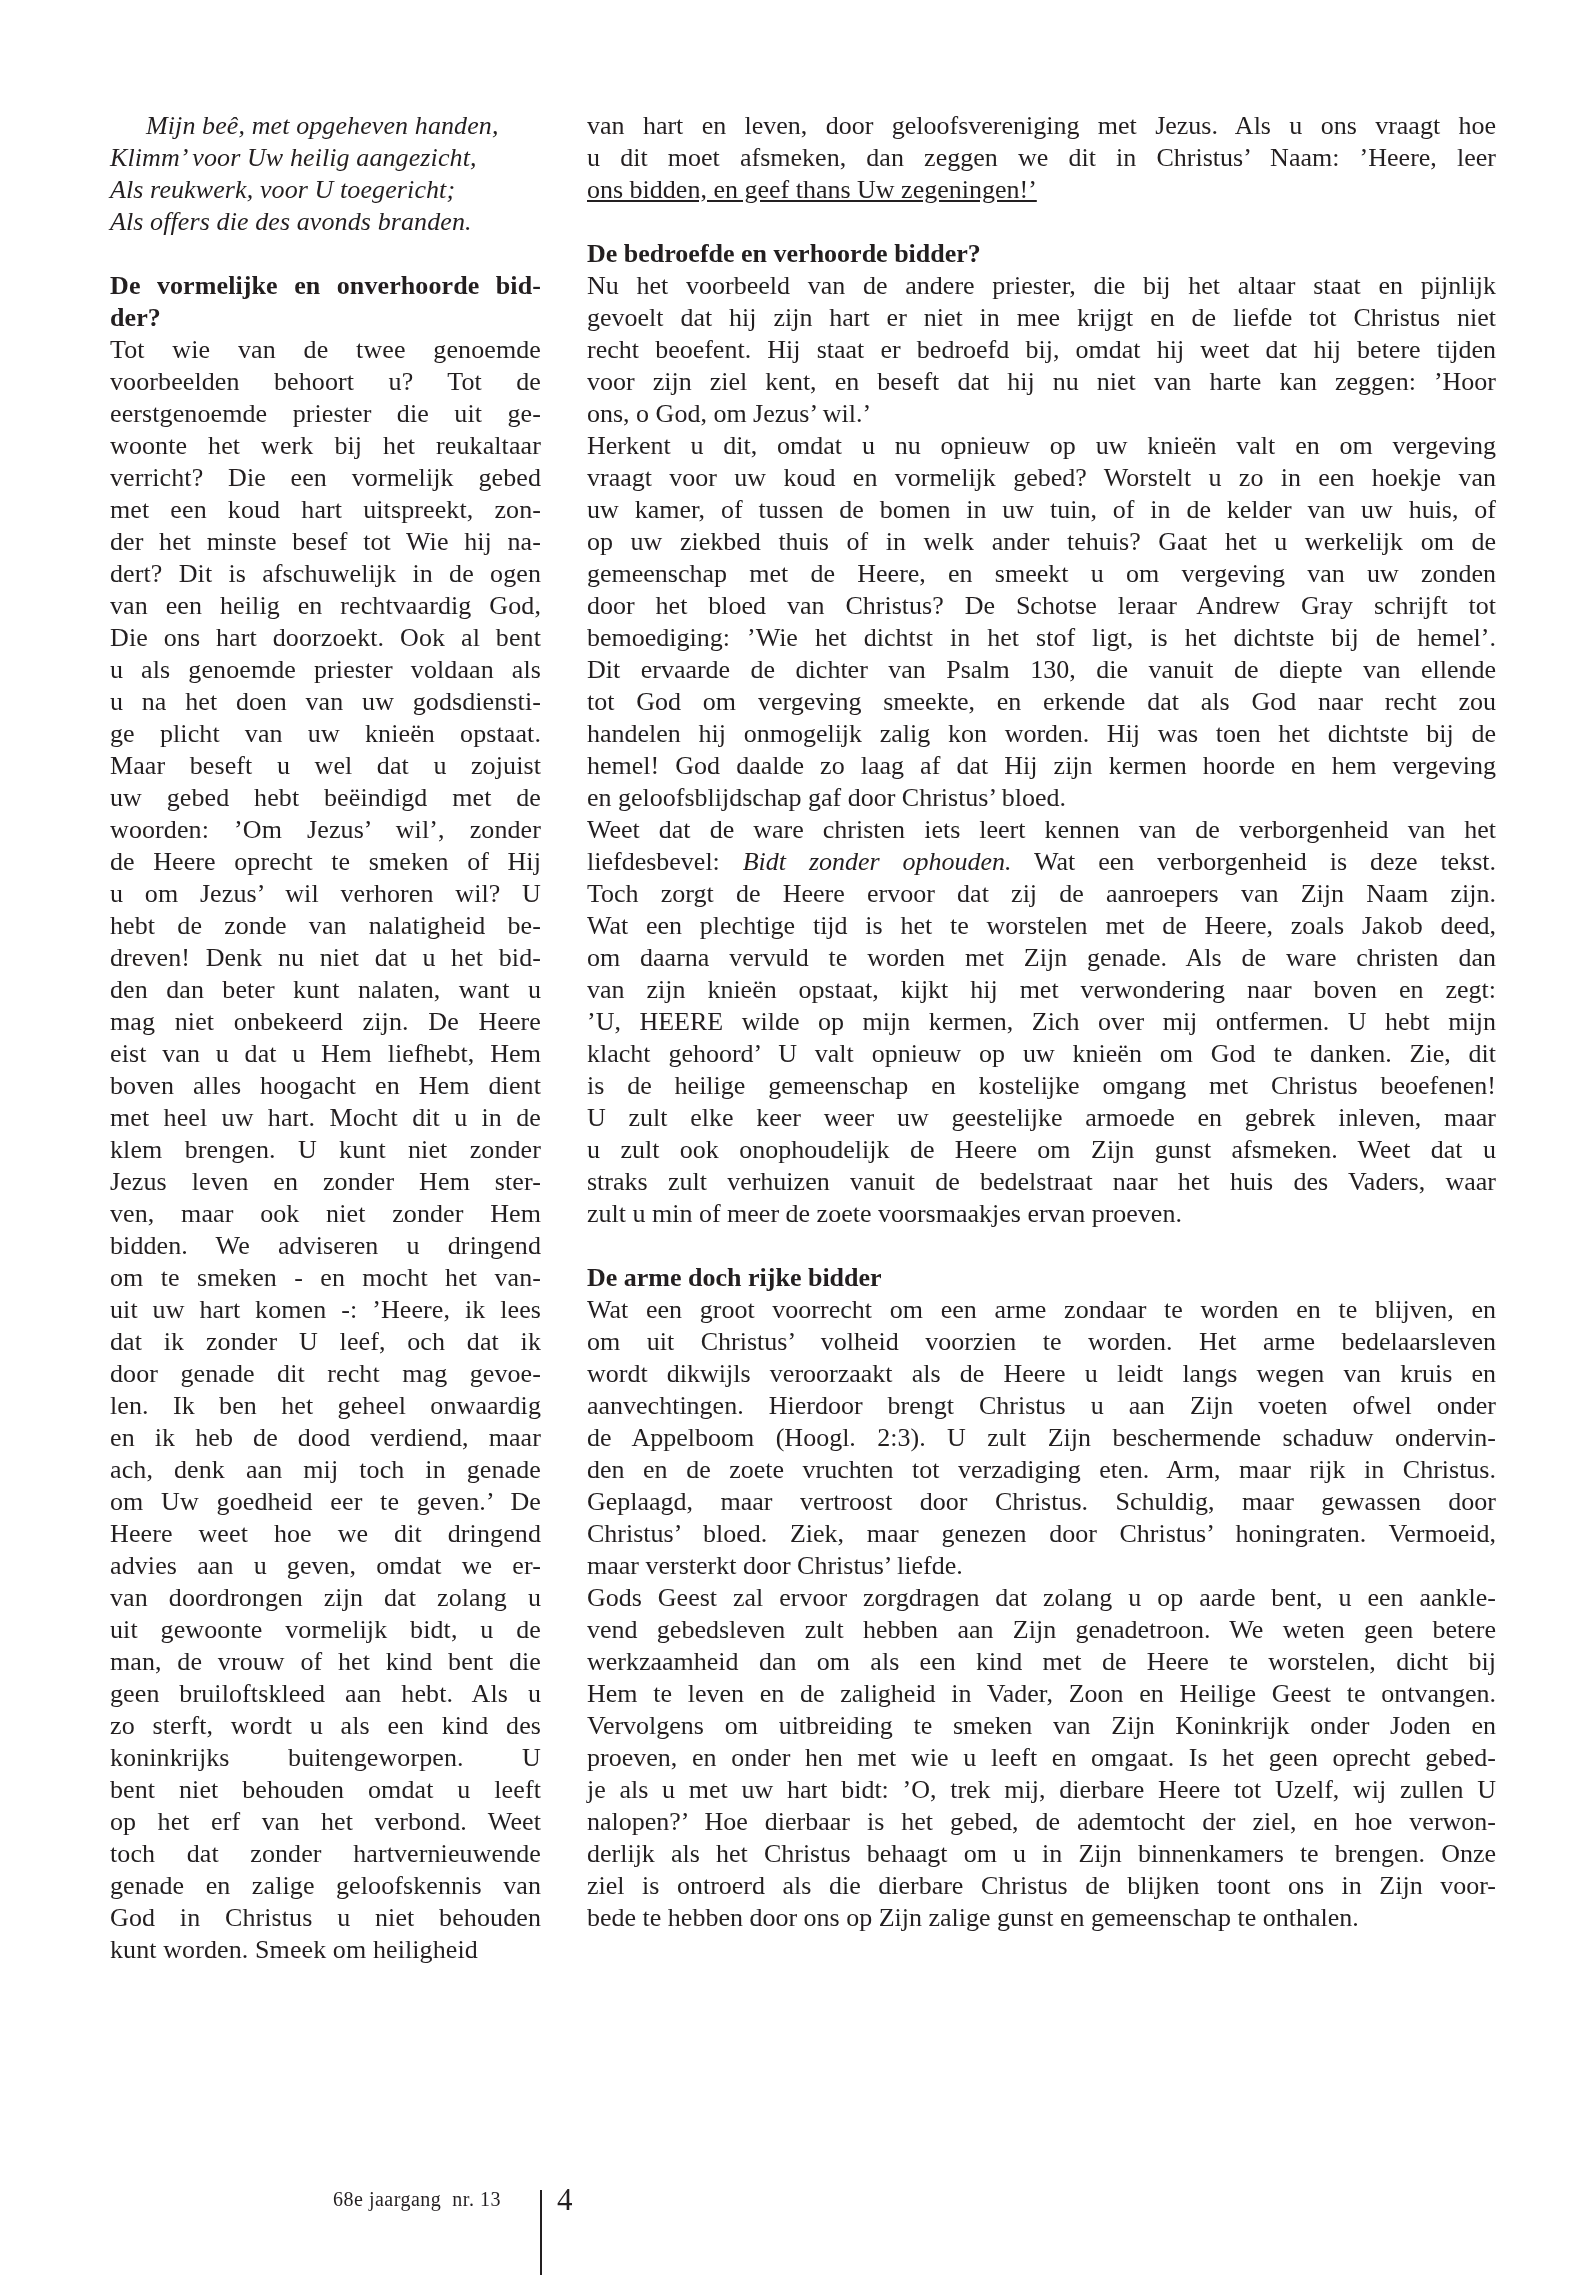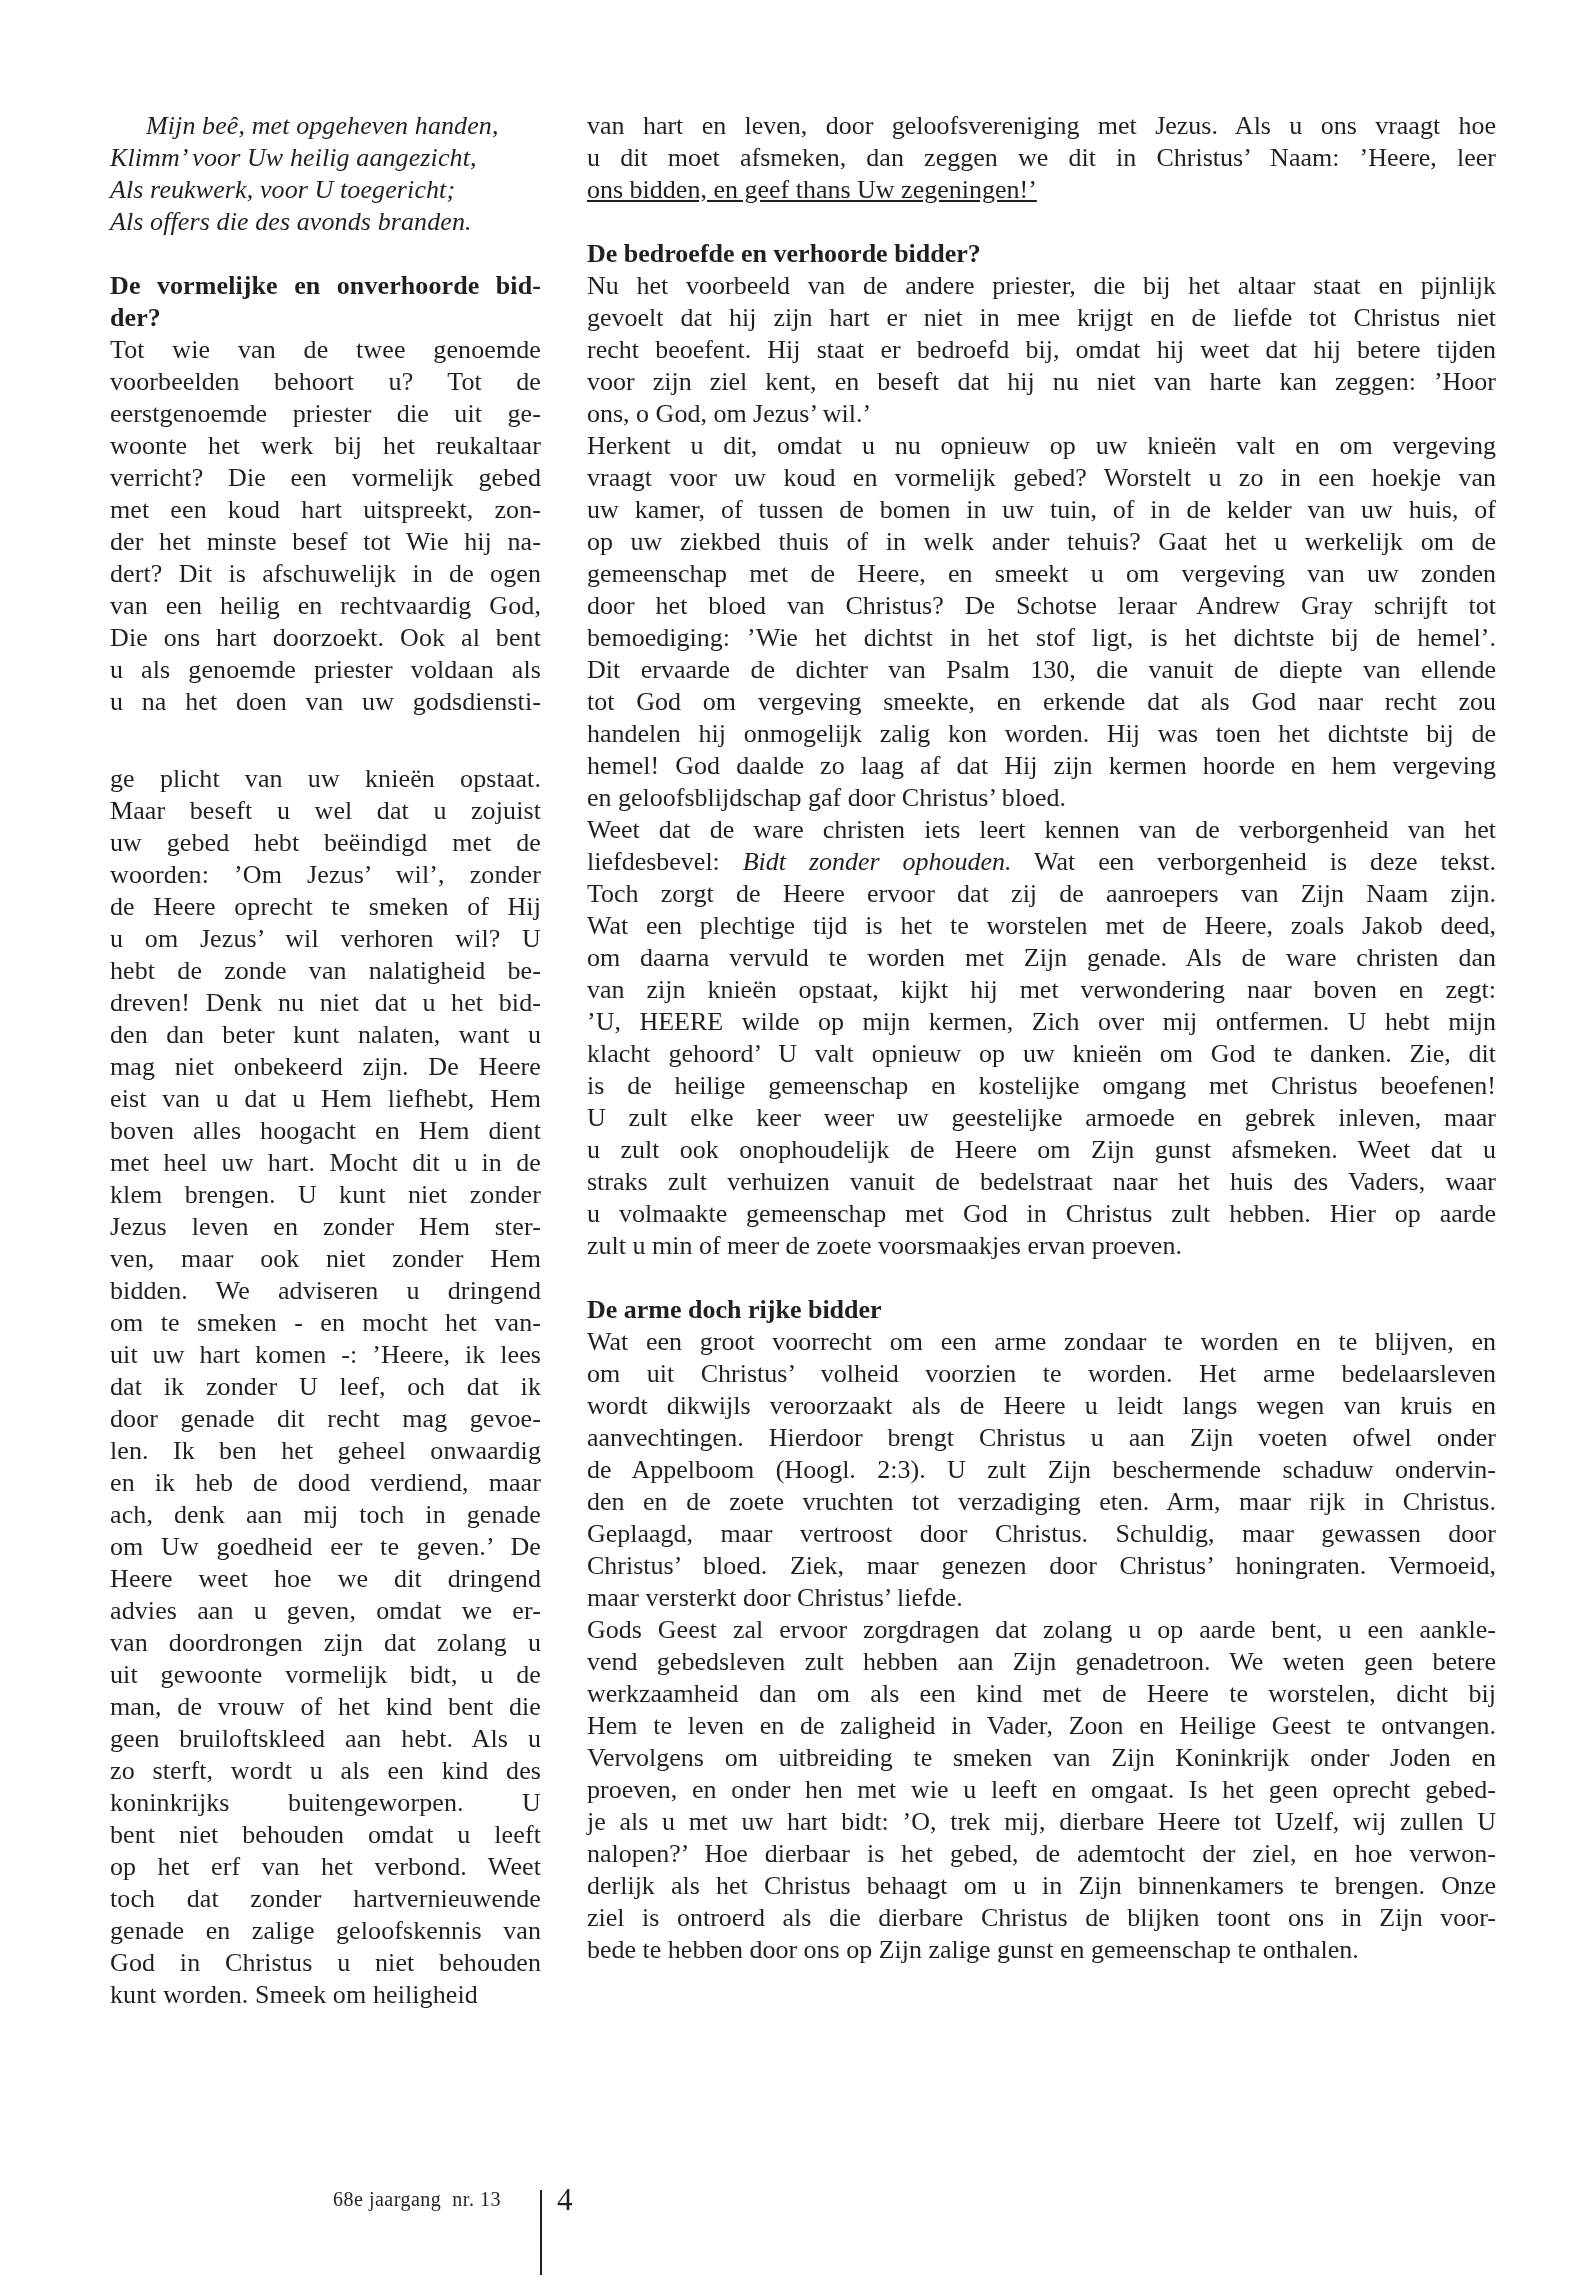"ge plicht van uw knieën" span.line { margin-top: 45px -> none }
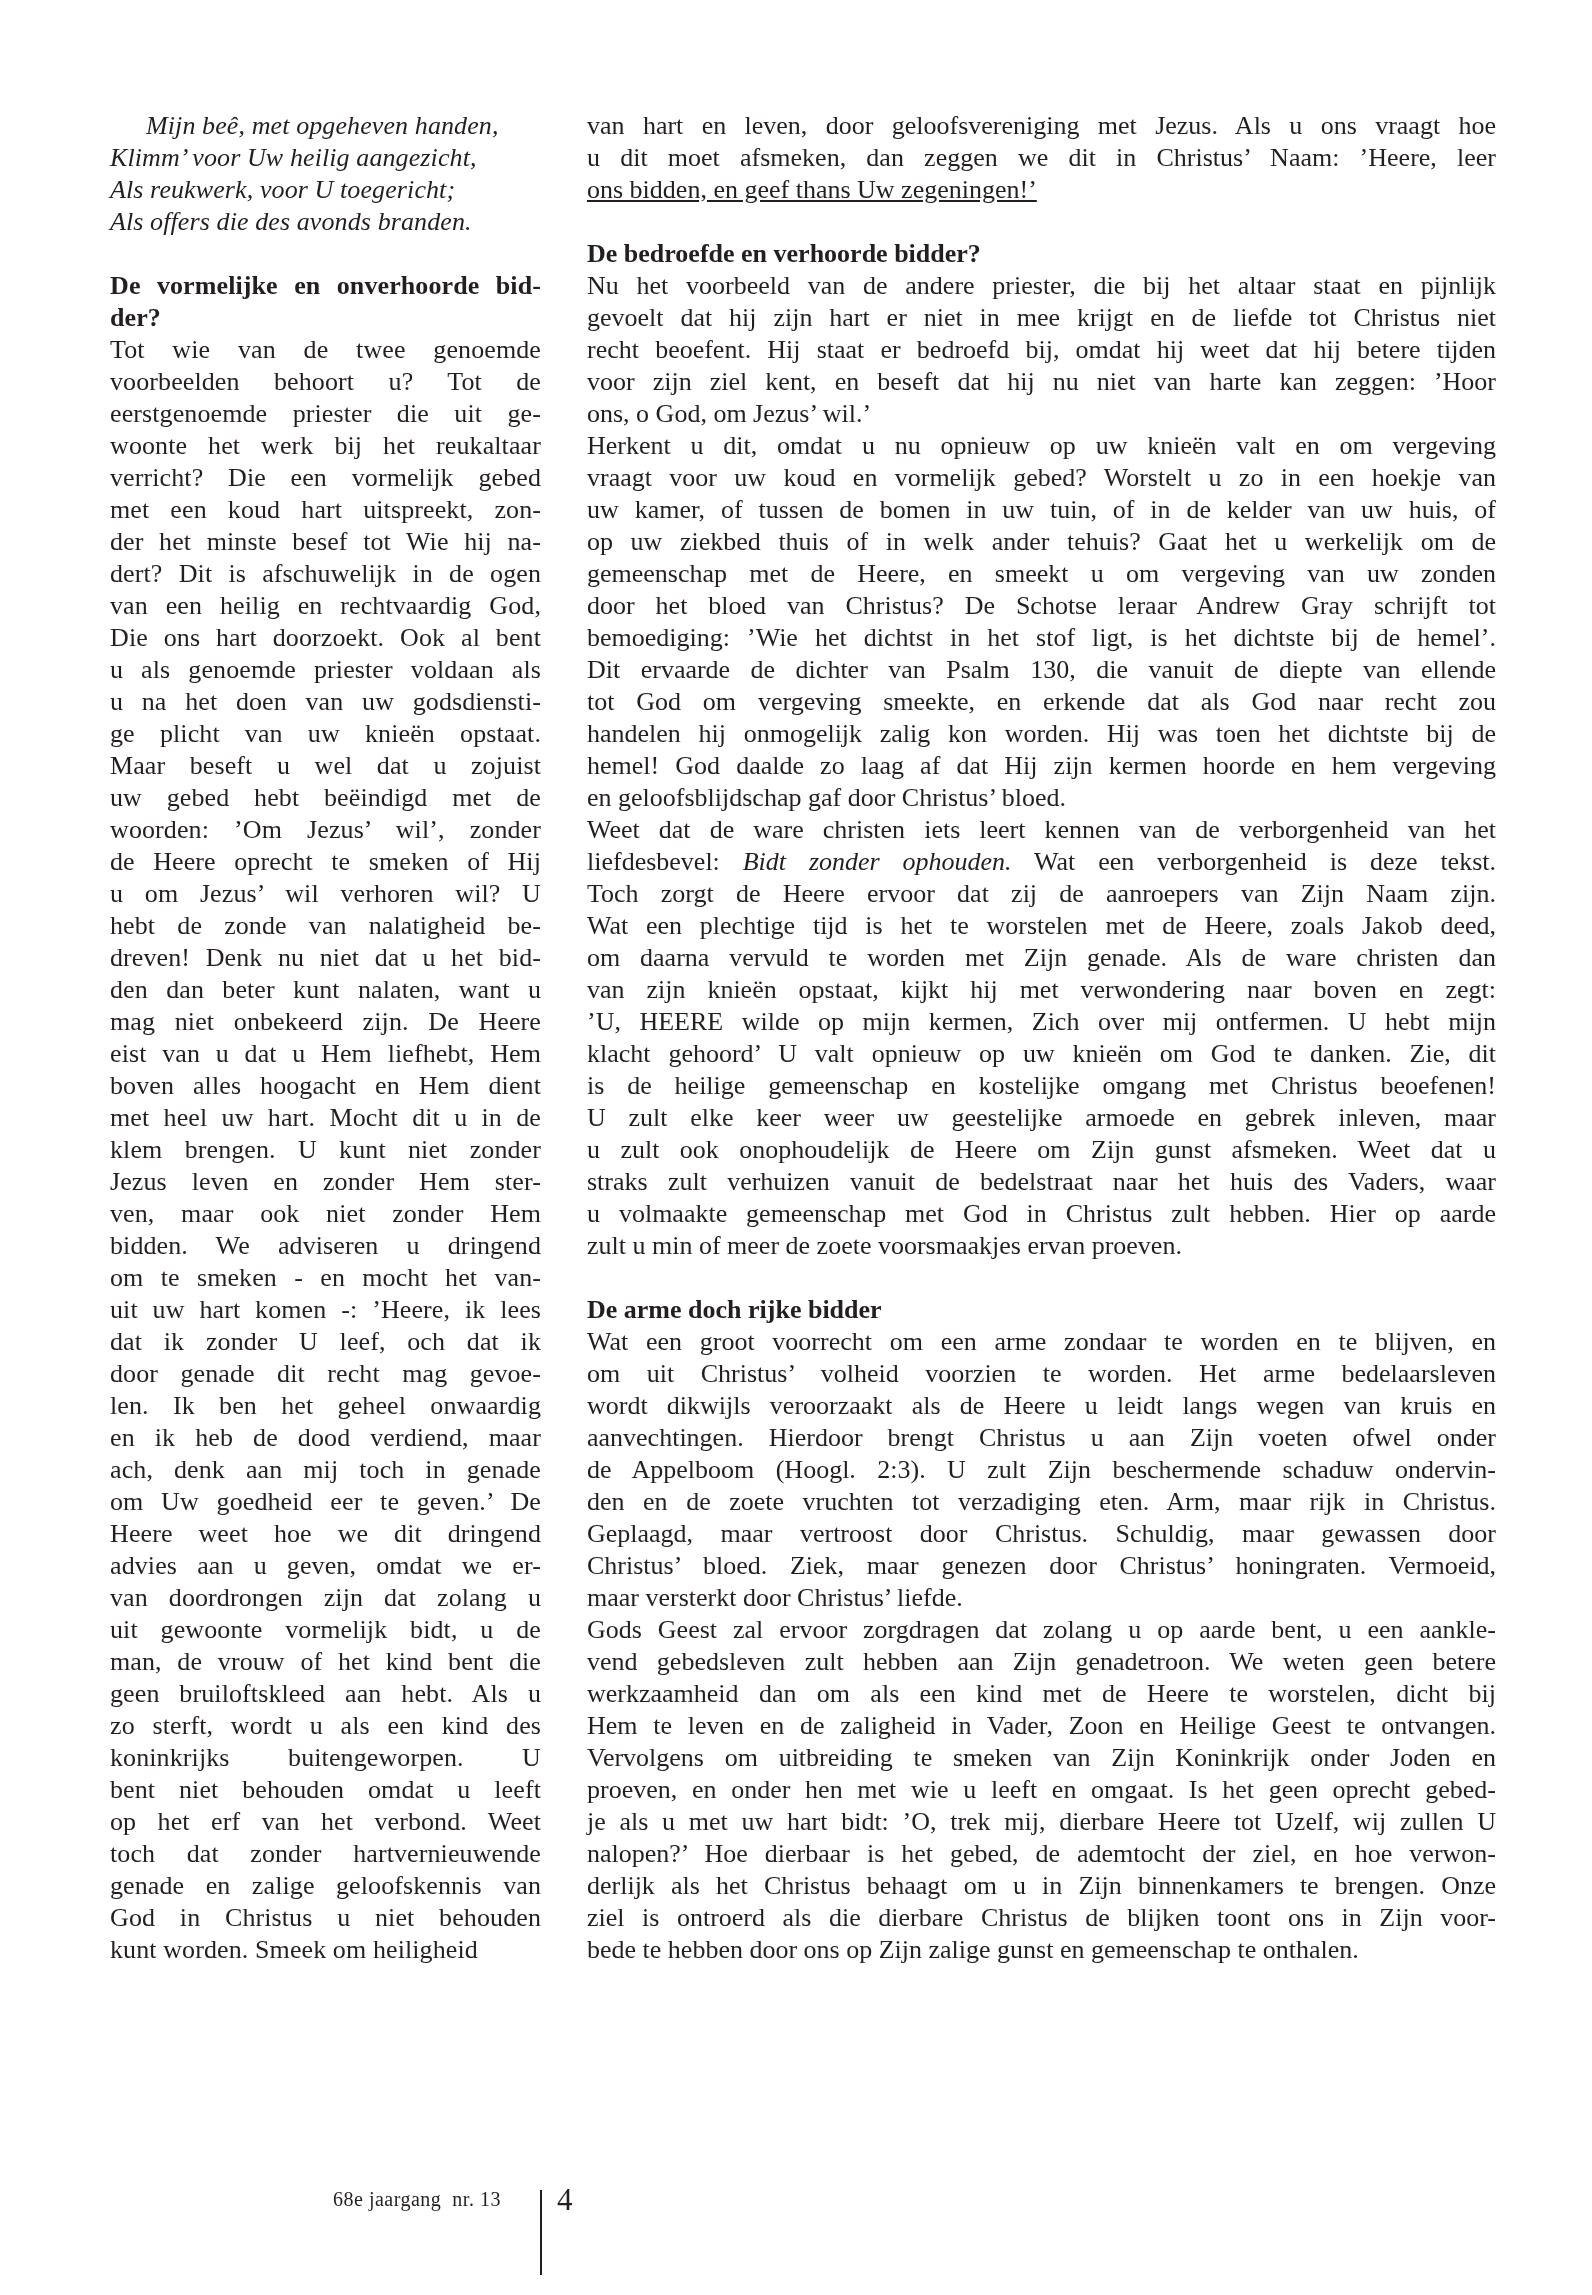"u volmaakte gemeenschap met God" span.line { html: <span>u volmaakte gemeenschap met God in Christus zult hebben. Hier op aarde</span> -> none }
